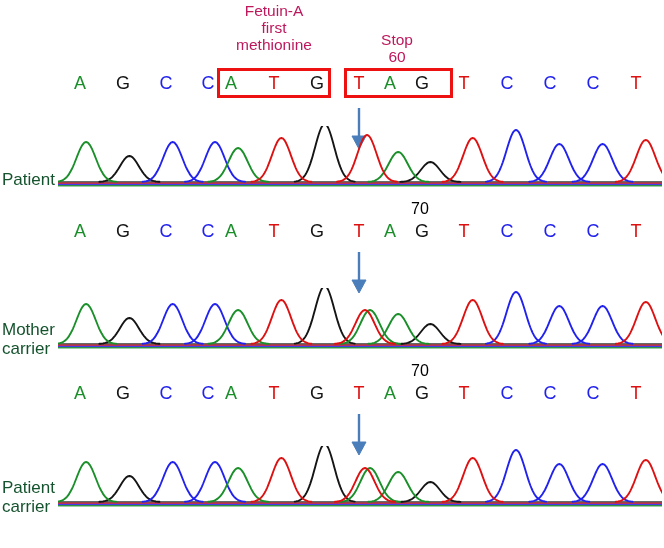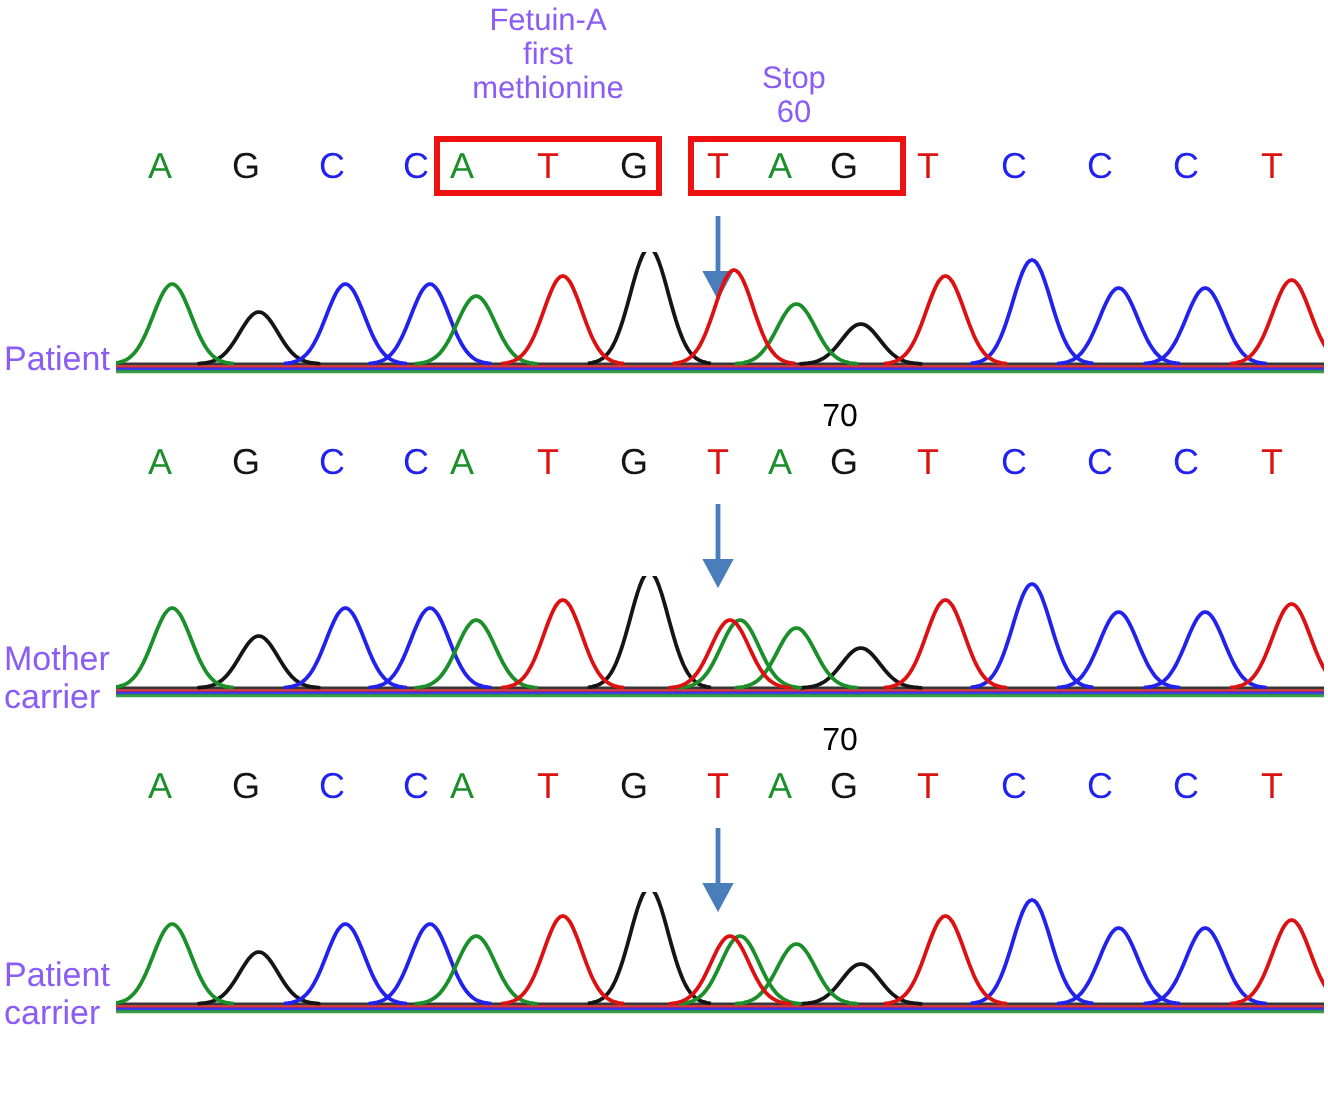"Fetuin-A" .anno { color: #8b5cf6 -> #be185d }
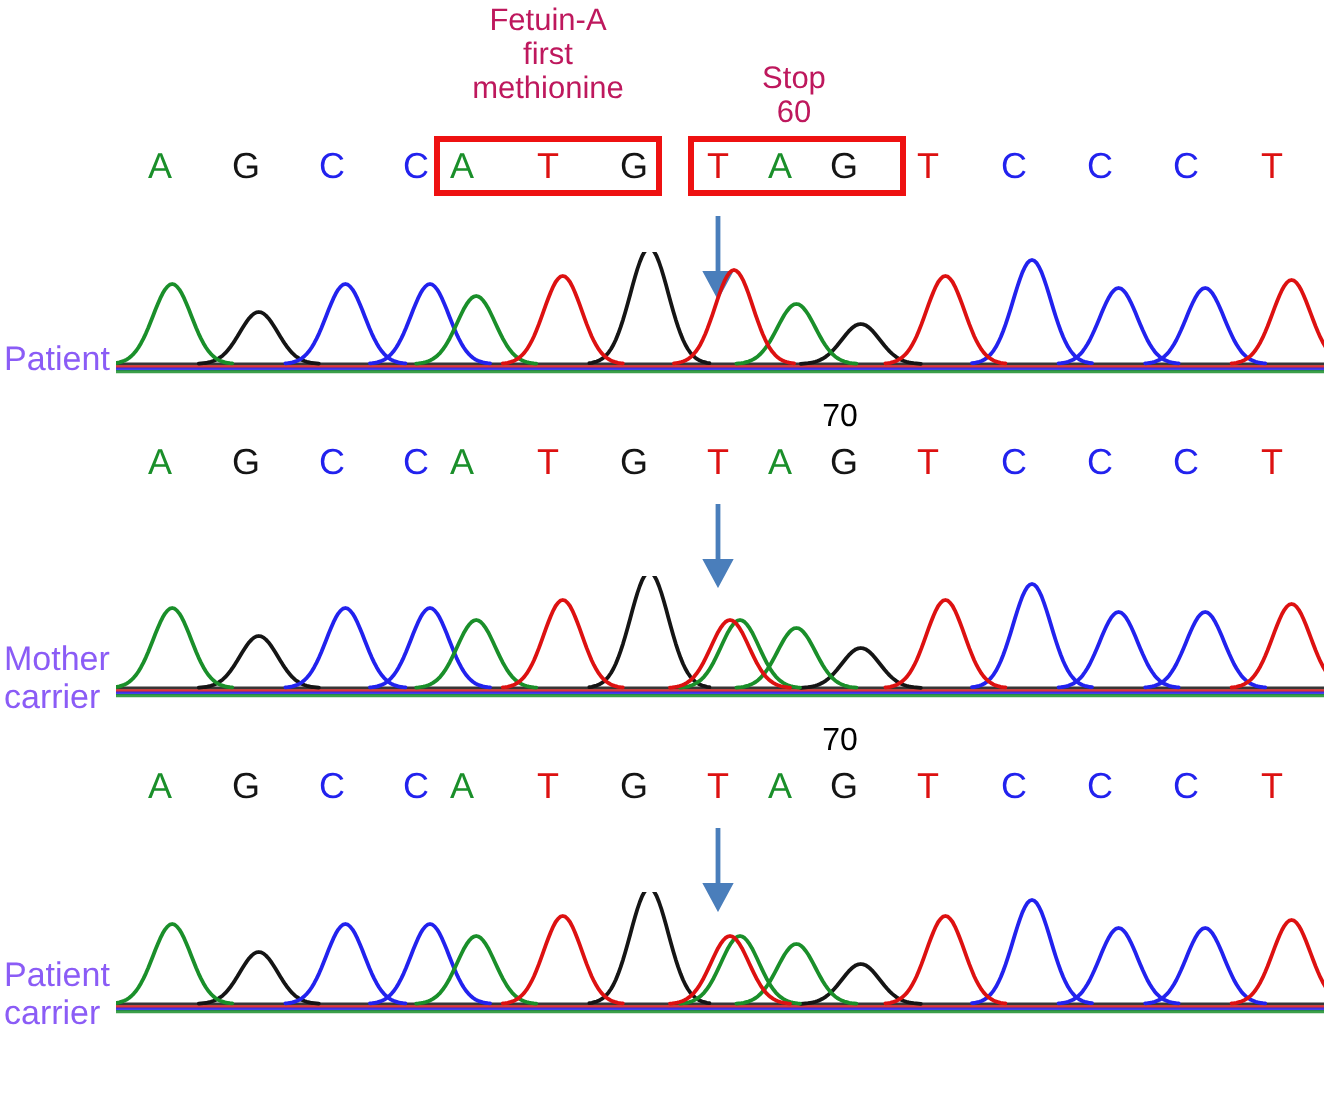"Patient" .rowlabel { color: #8b5cf6 -> #14532d }
